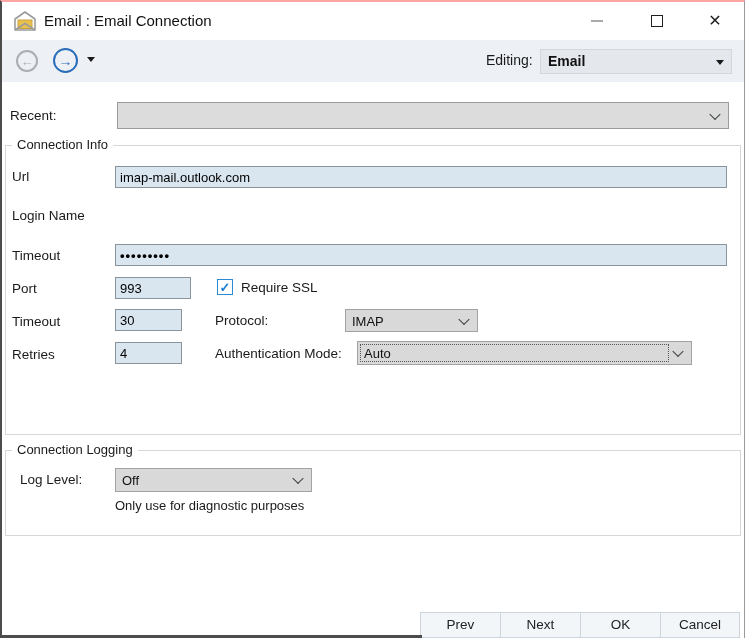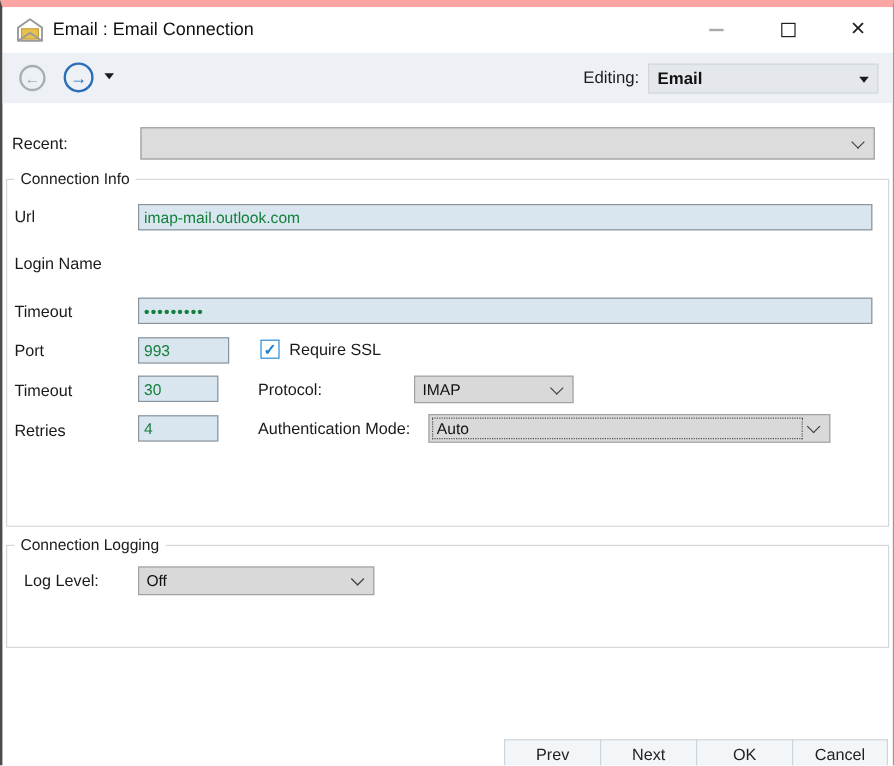"Email : Email Connection" .window { border-top: 6px solid #fca5a5 -> 2px solid #fca5a5 }
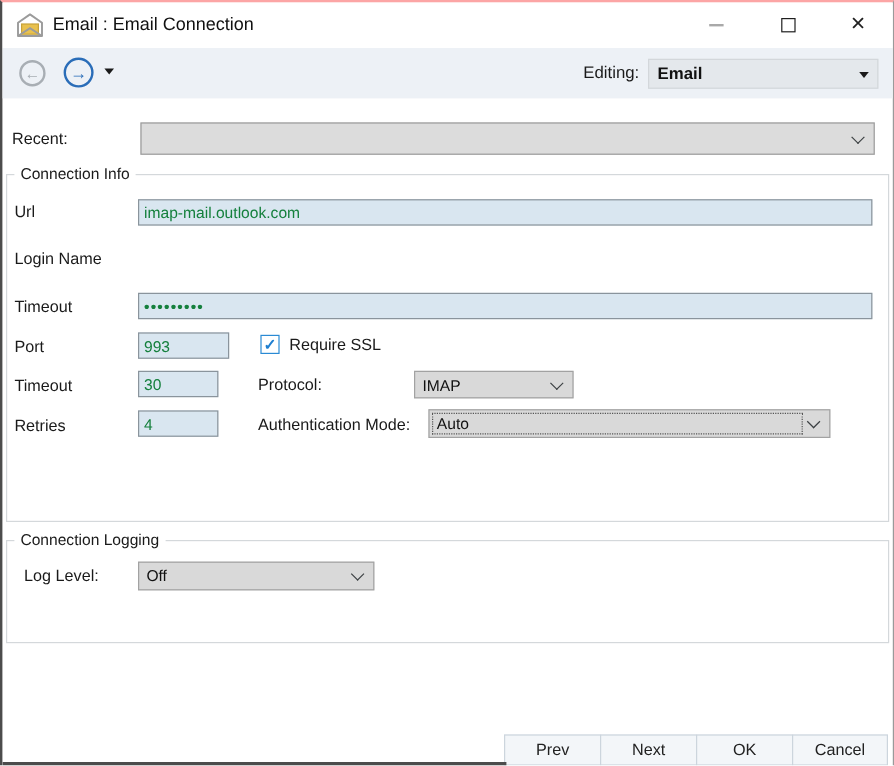"imap-mail.outlook.com" .textfield { color: #15803d -> #000000 }
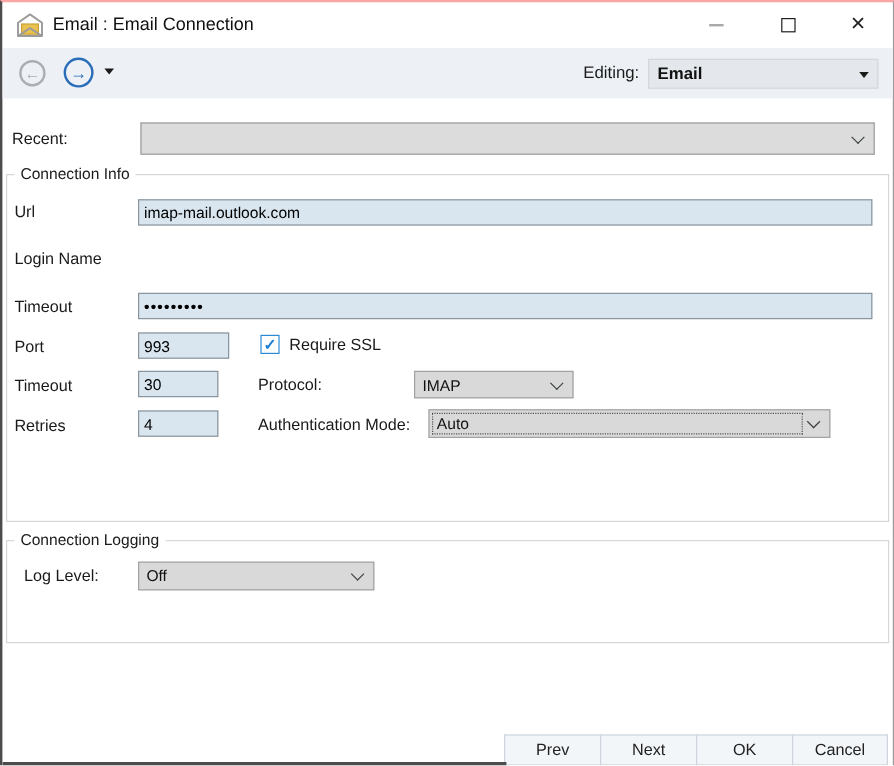"Only use for diagnostic purposes" div.note-text { html: none -> <div>Only use for diagnostic purposes</div> }
